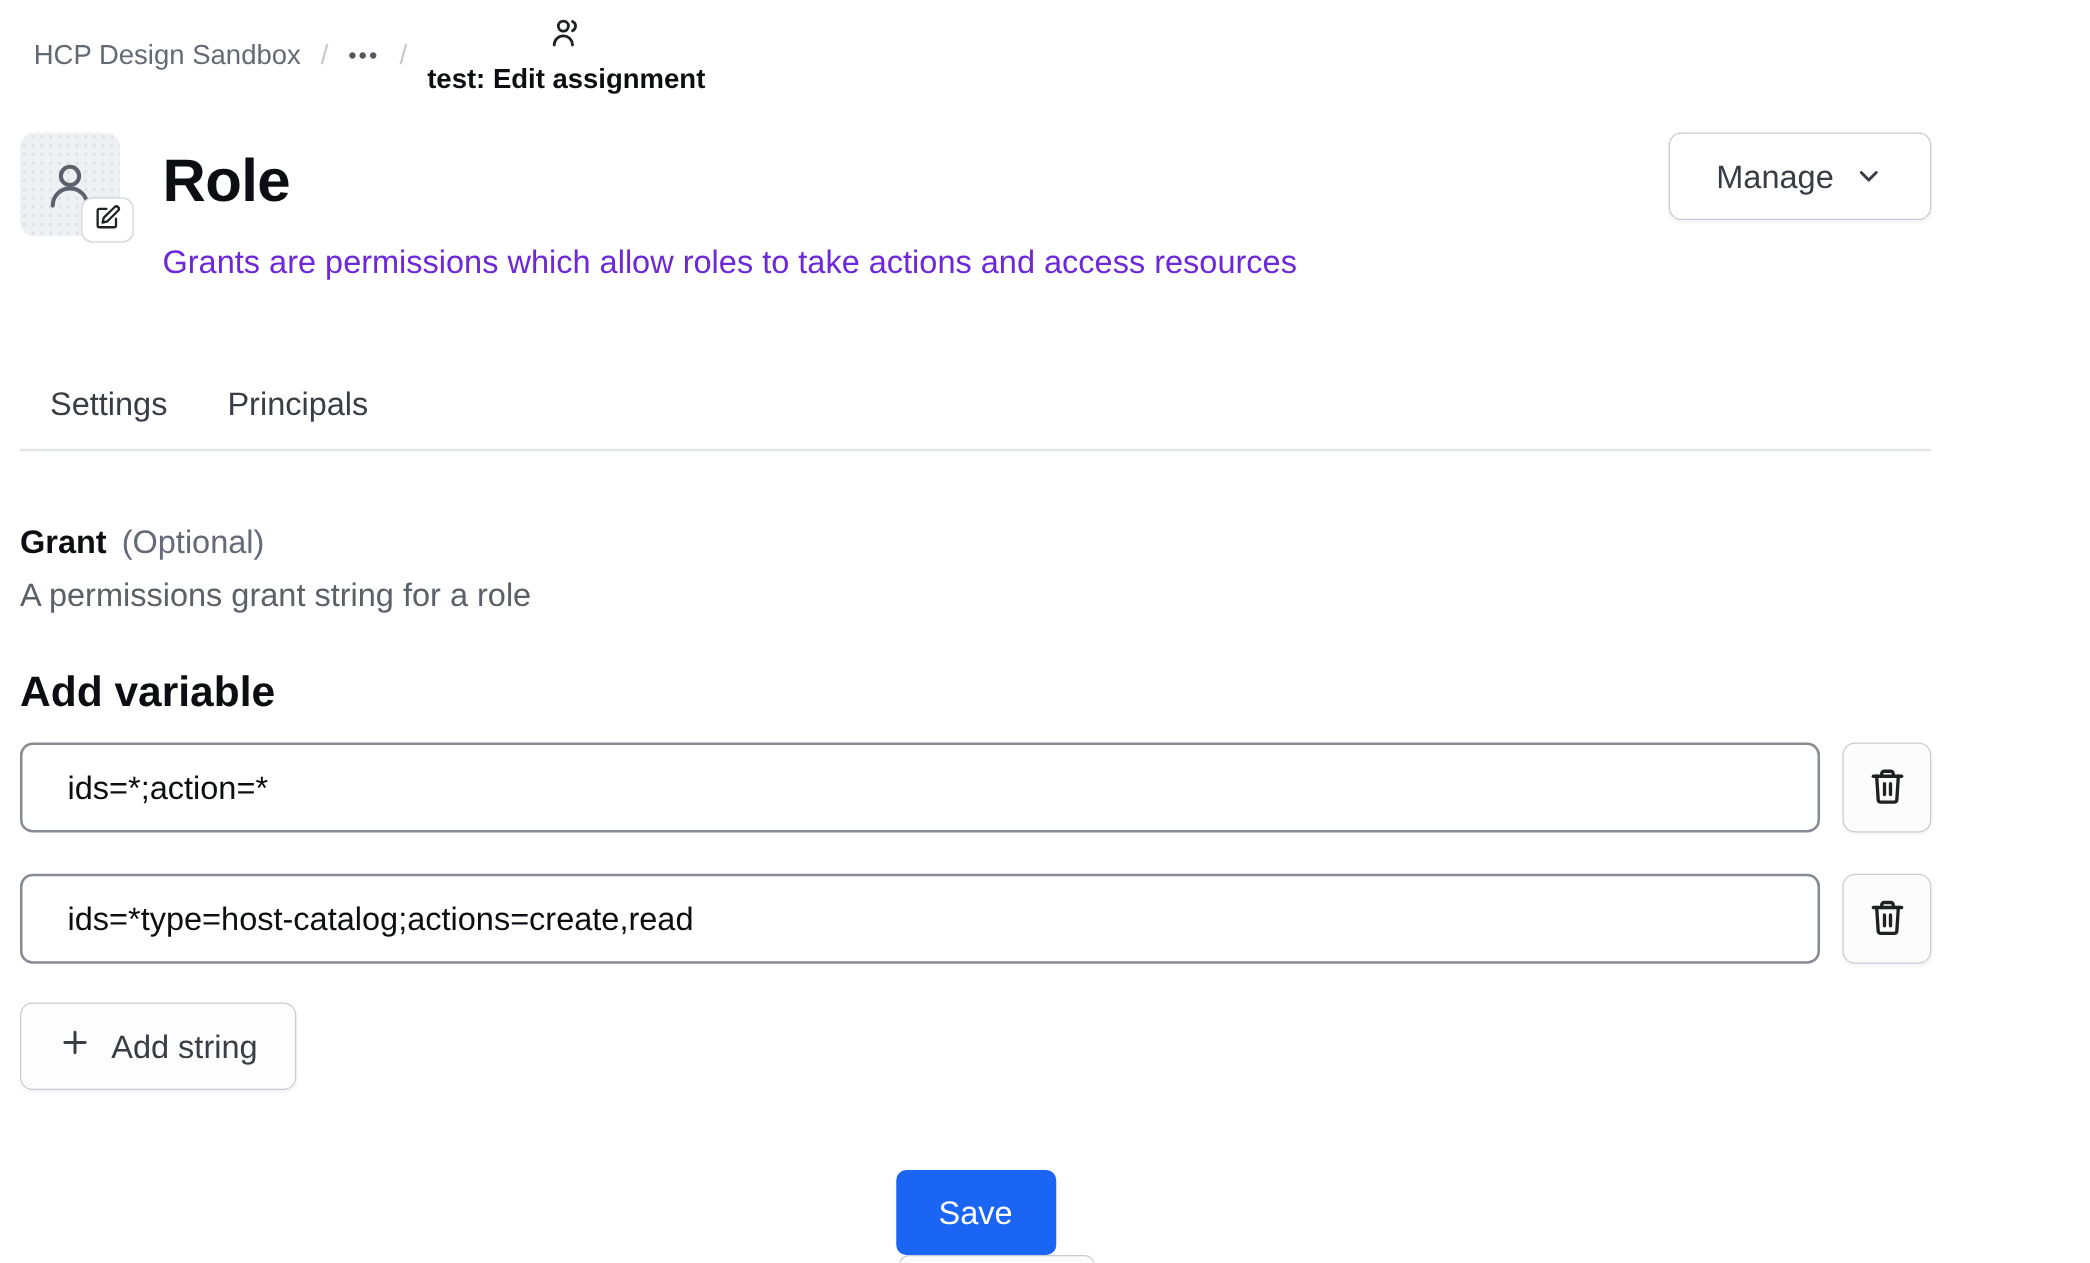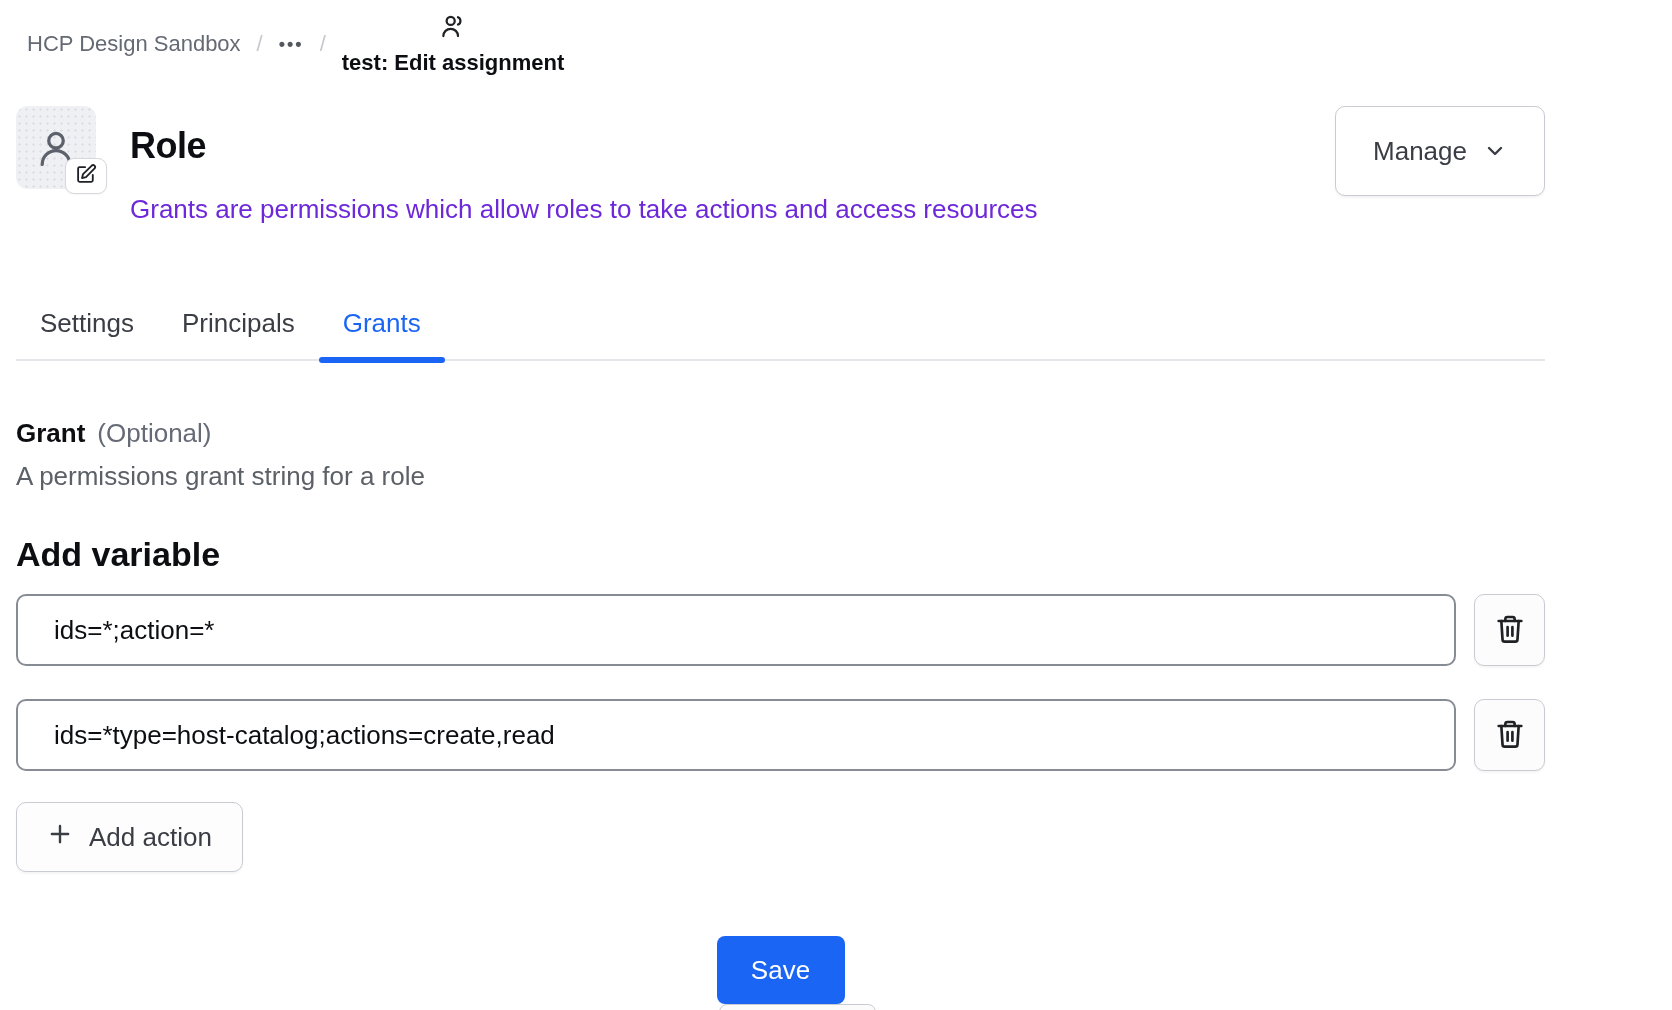"Role" .page-title { font-size: 36px -> 48px }
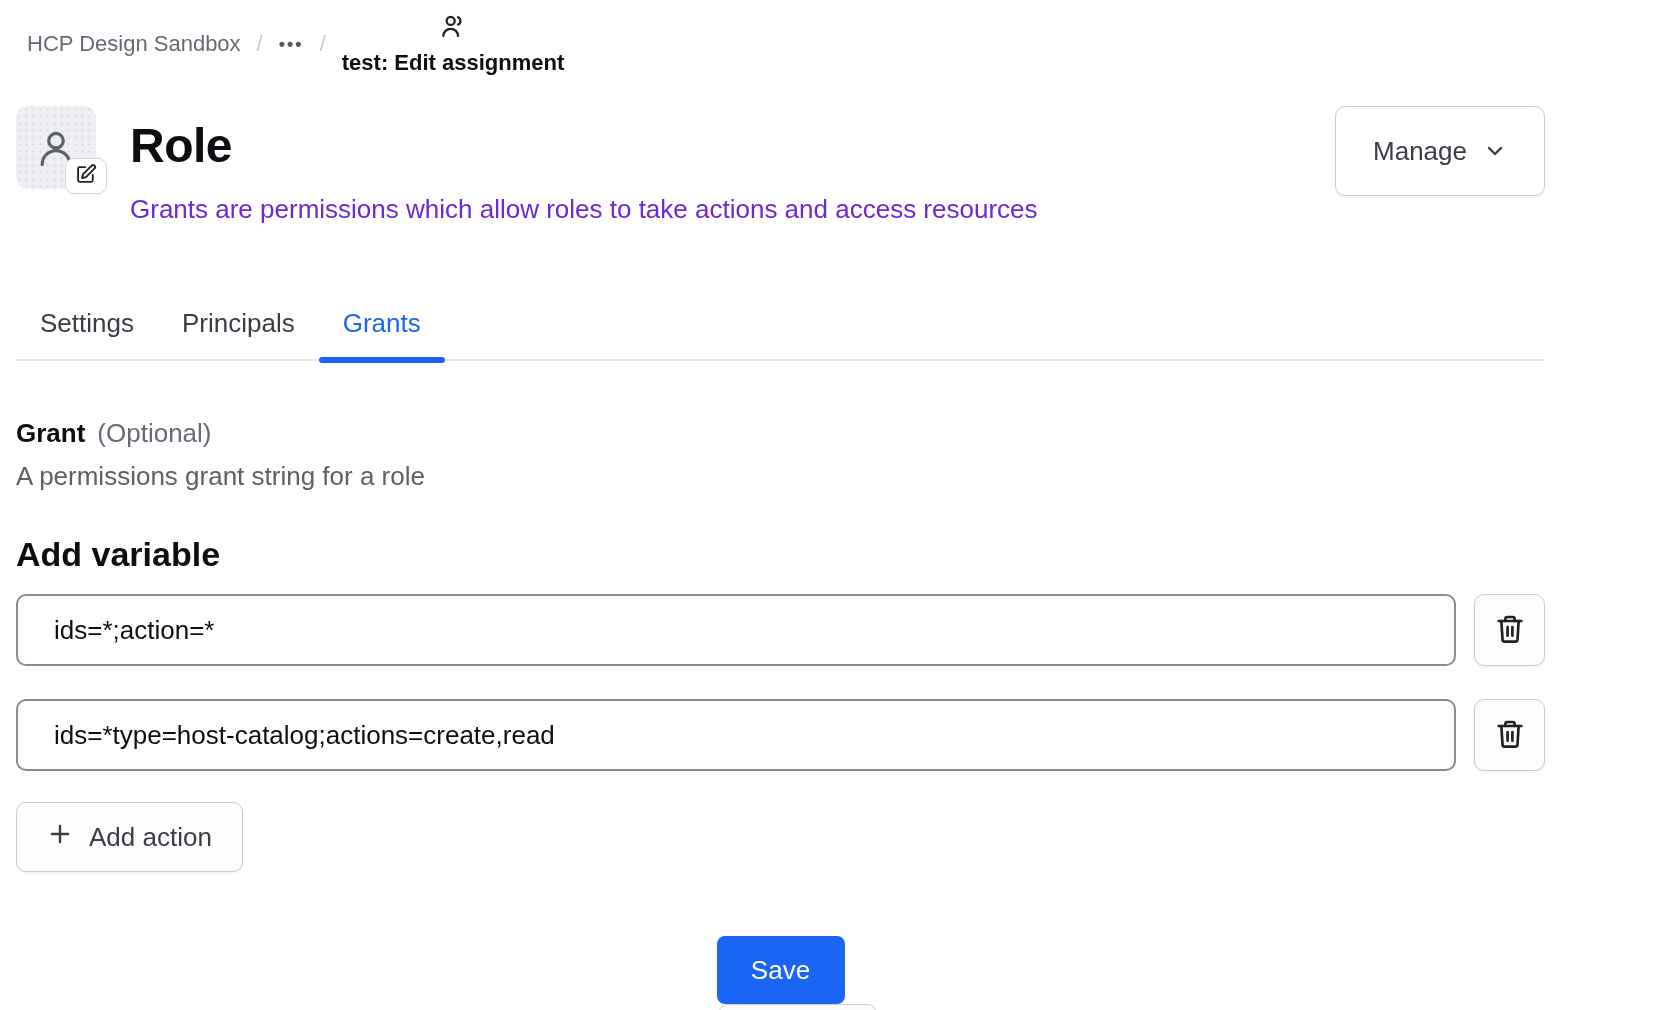"Manage" .manage-btn { height: 90px -> 70px }
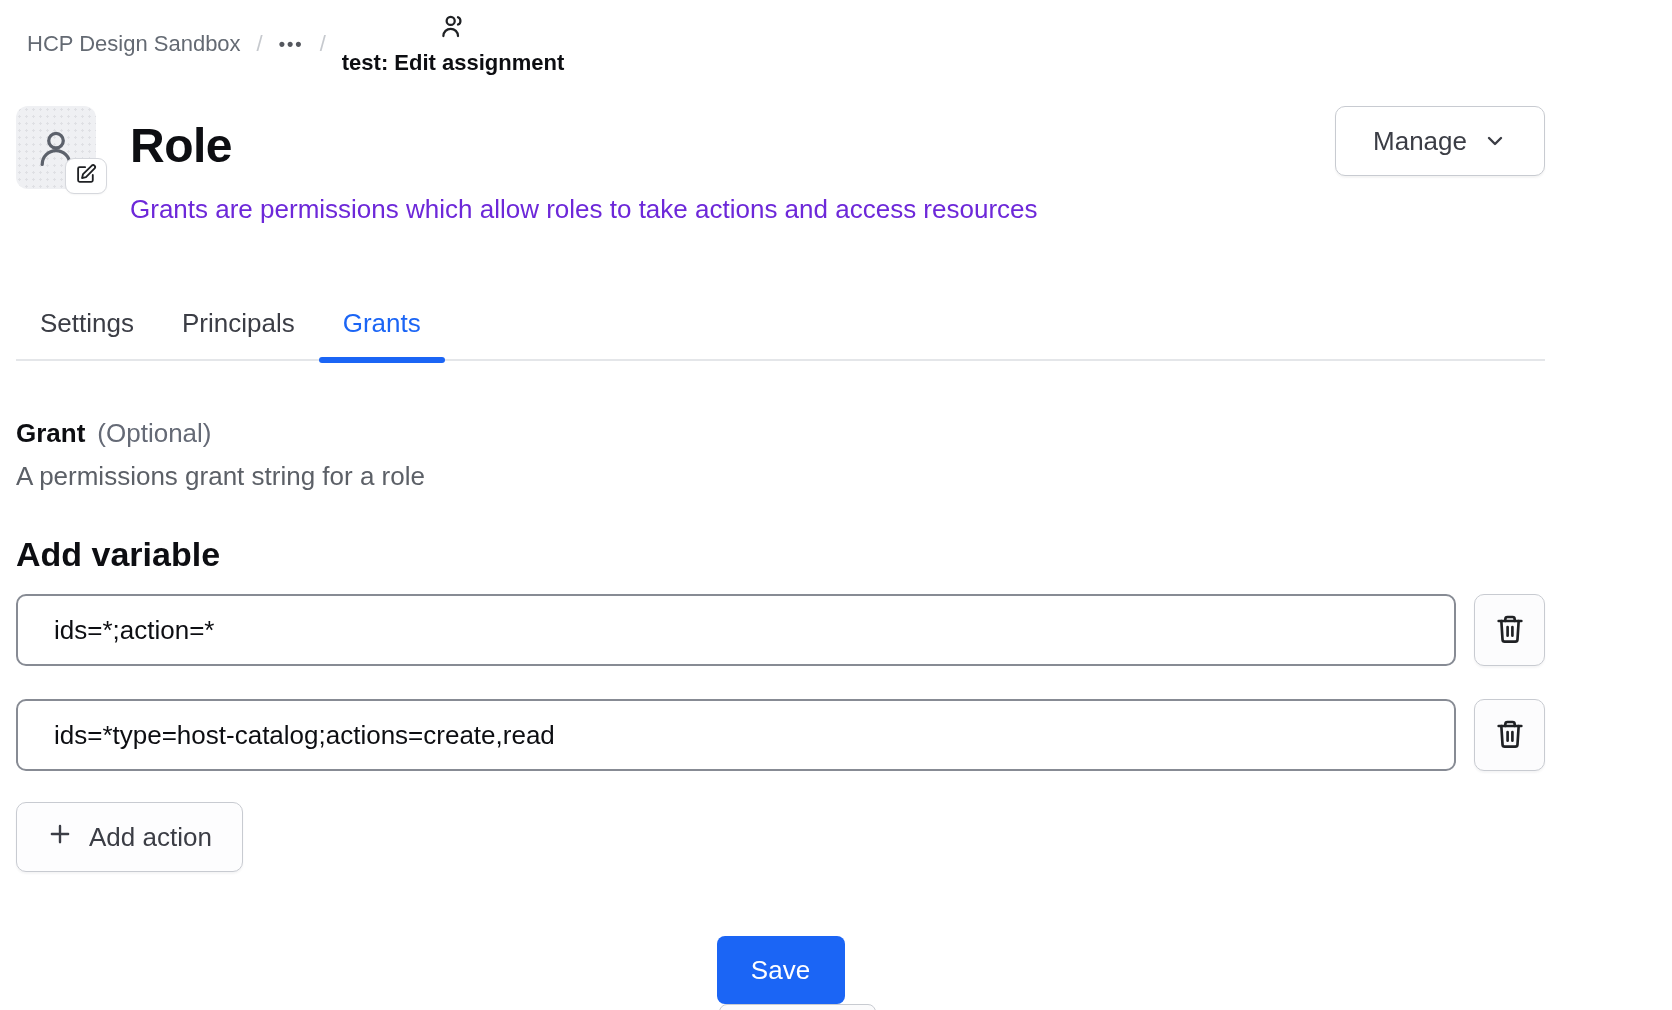"Grants" button.tab { html: <button>Grants</button> -> none }
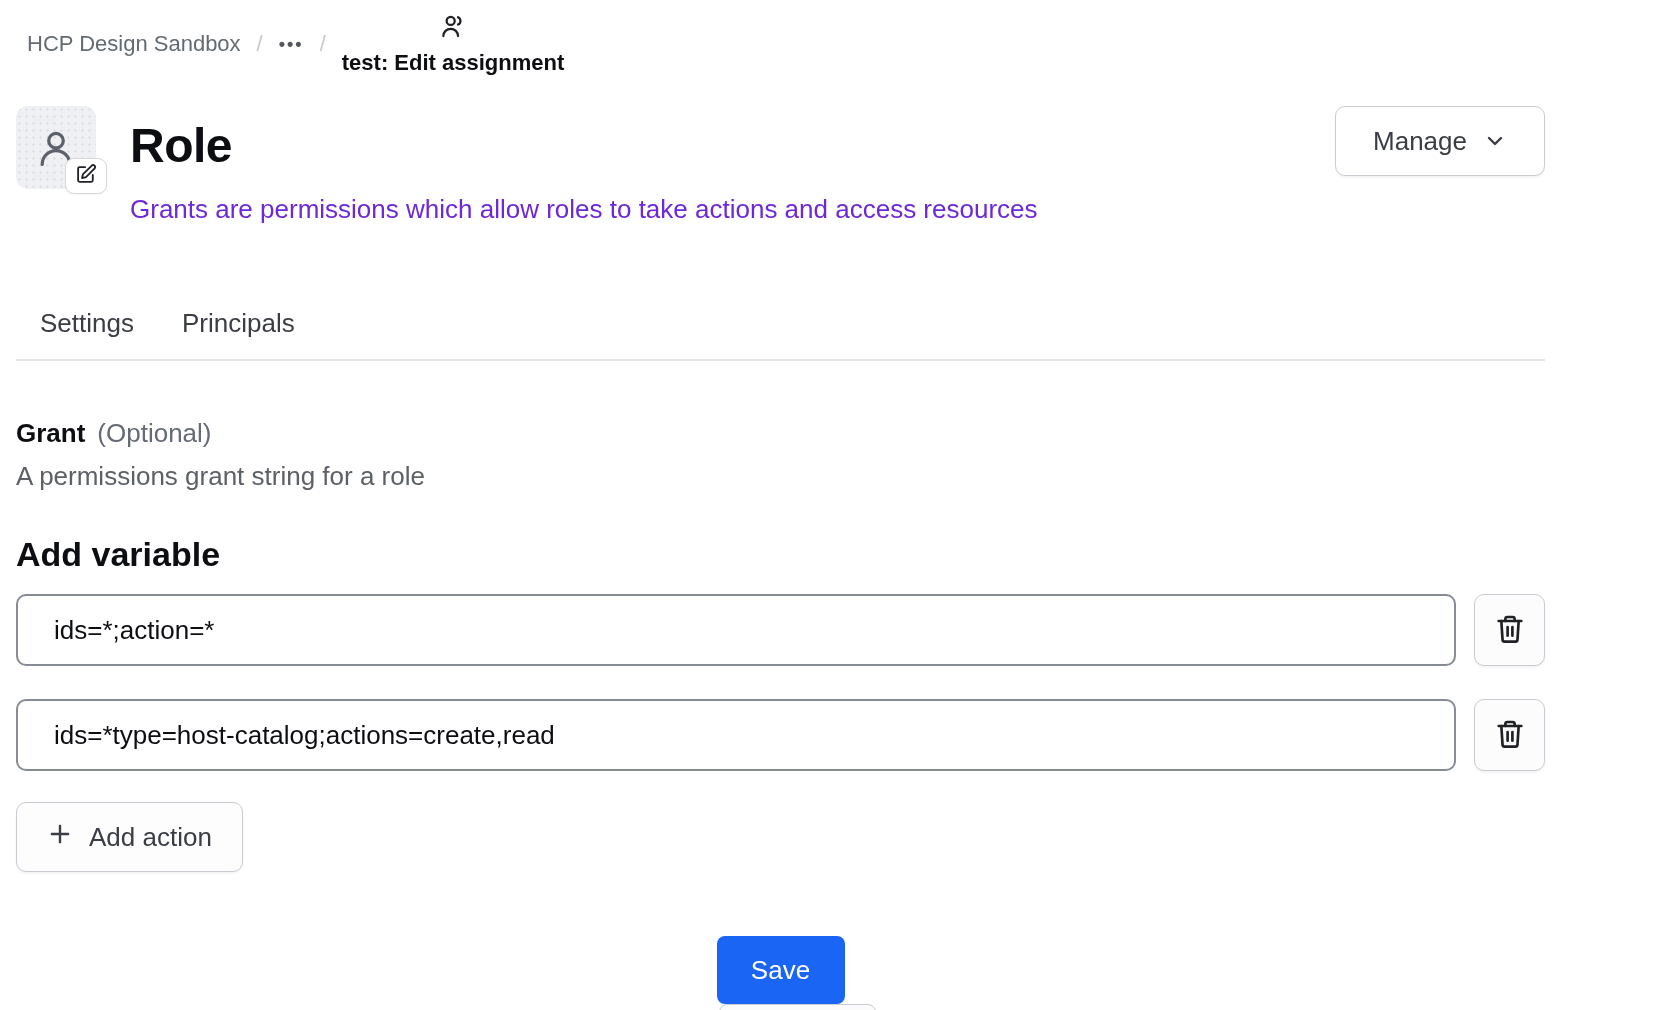"Add action" span { text: action -> string }
